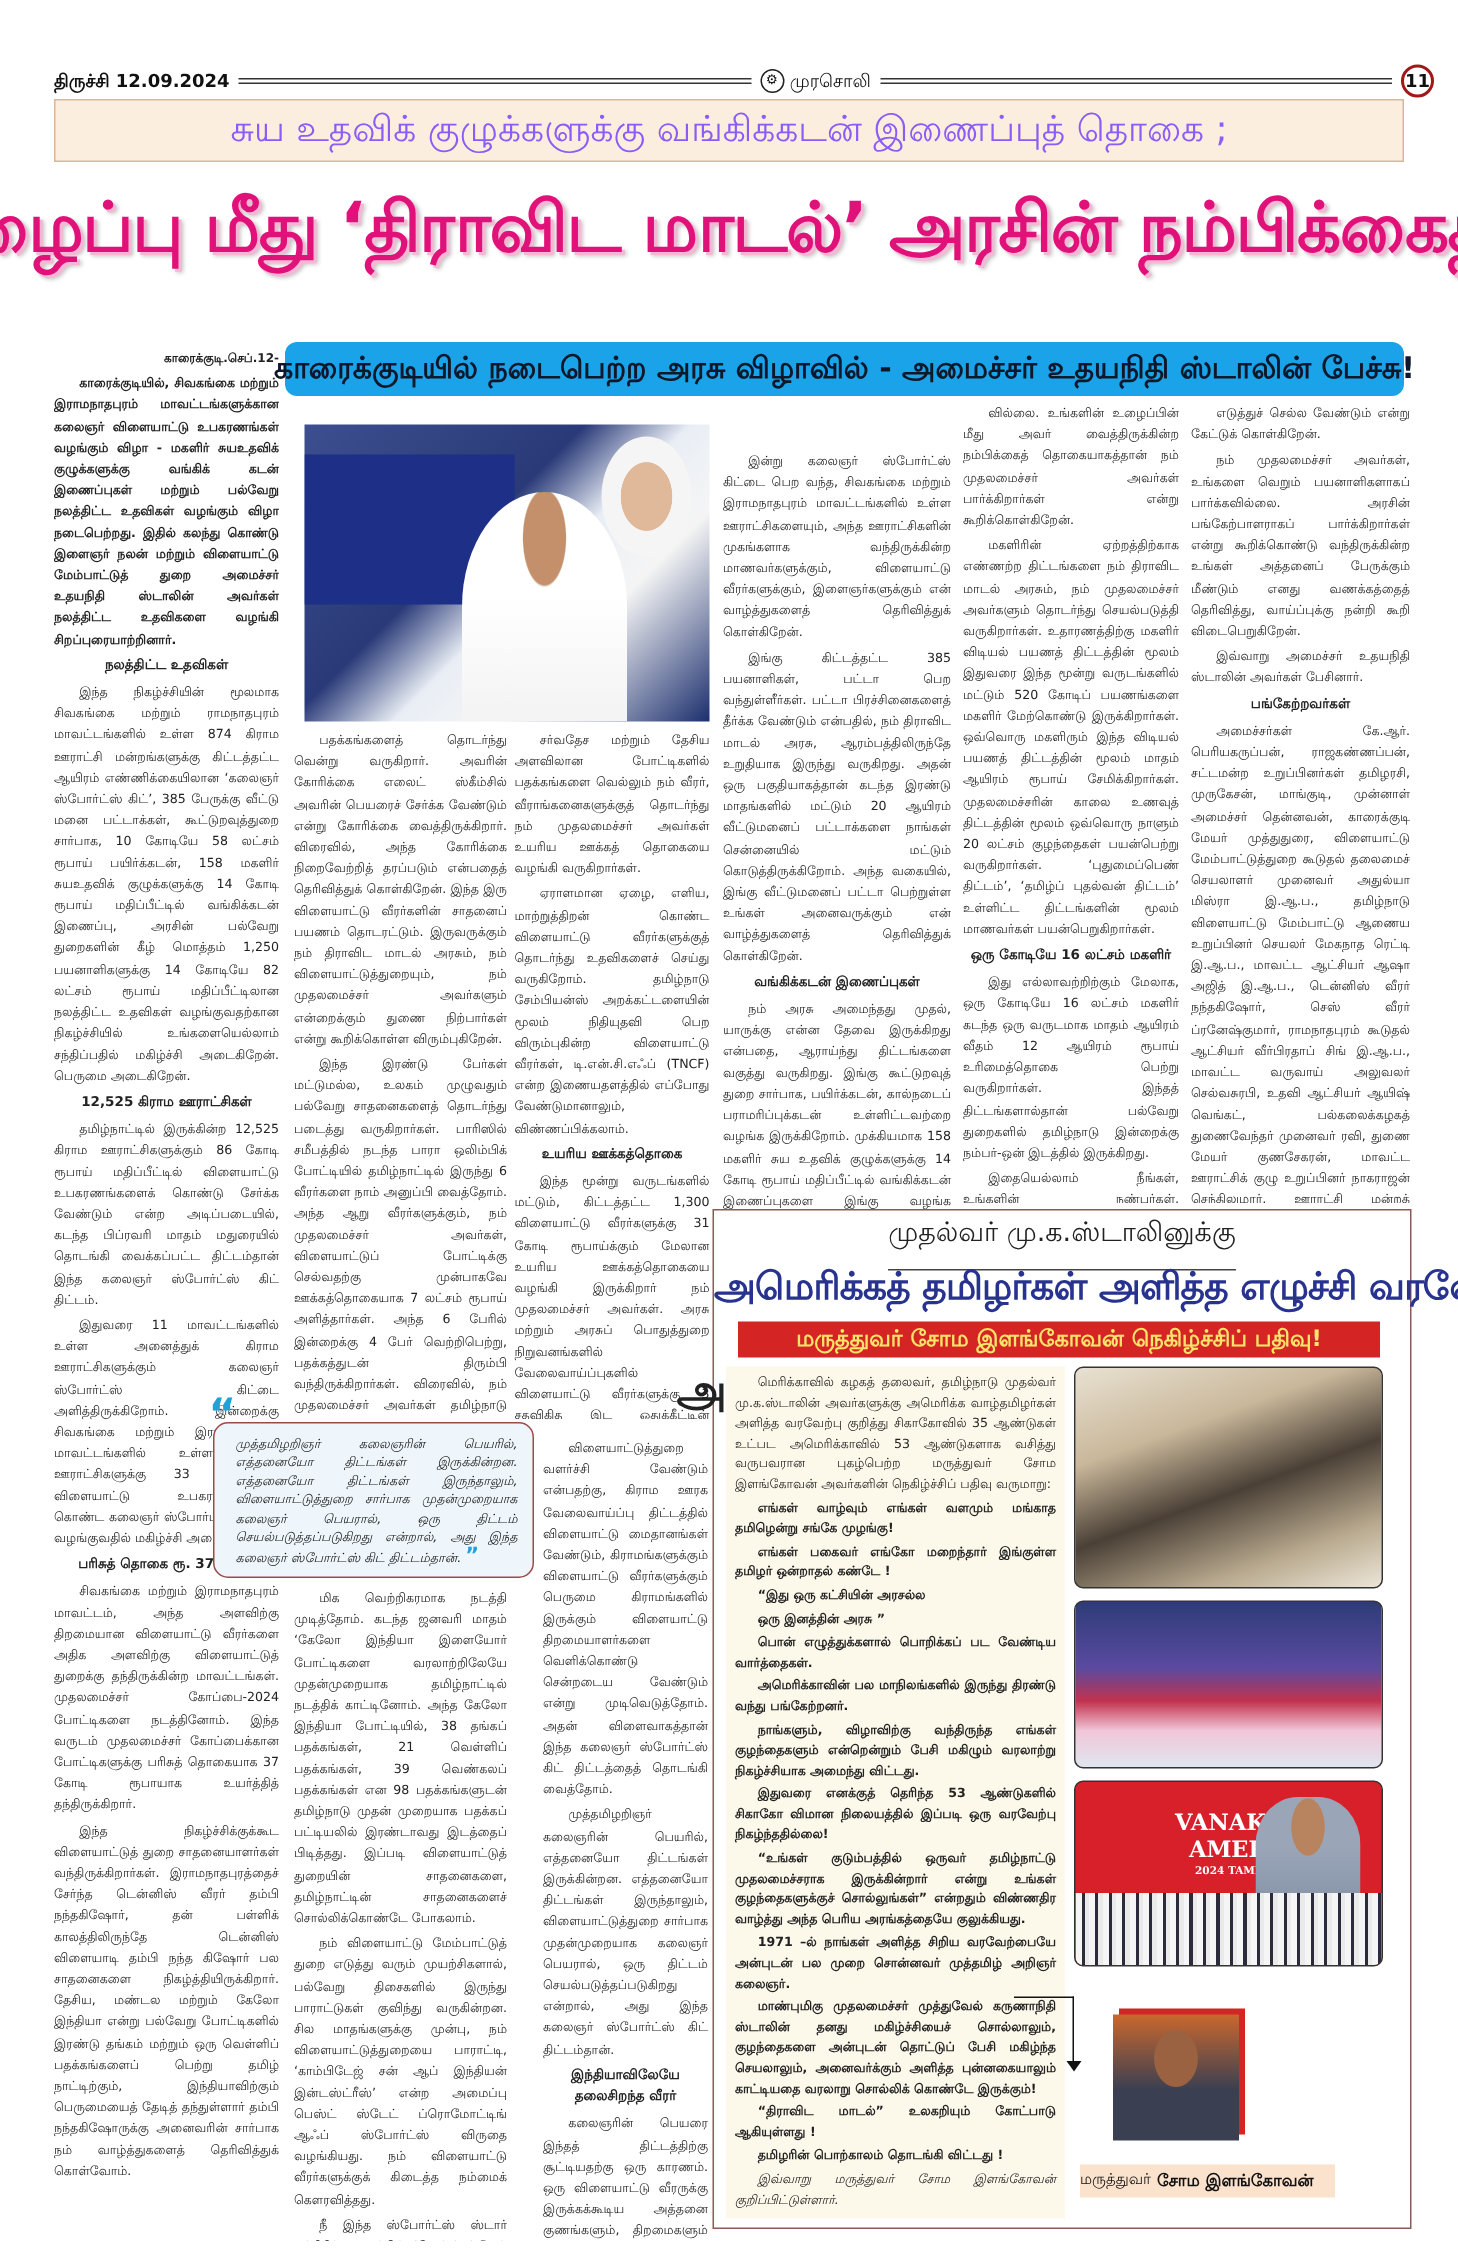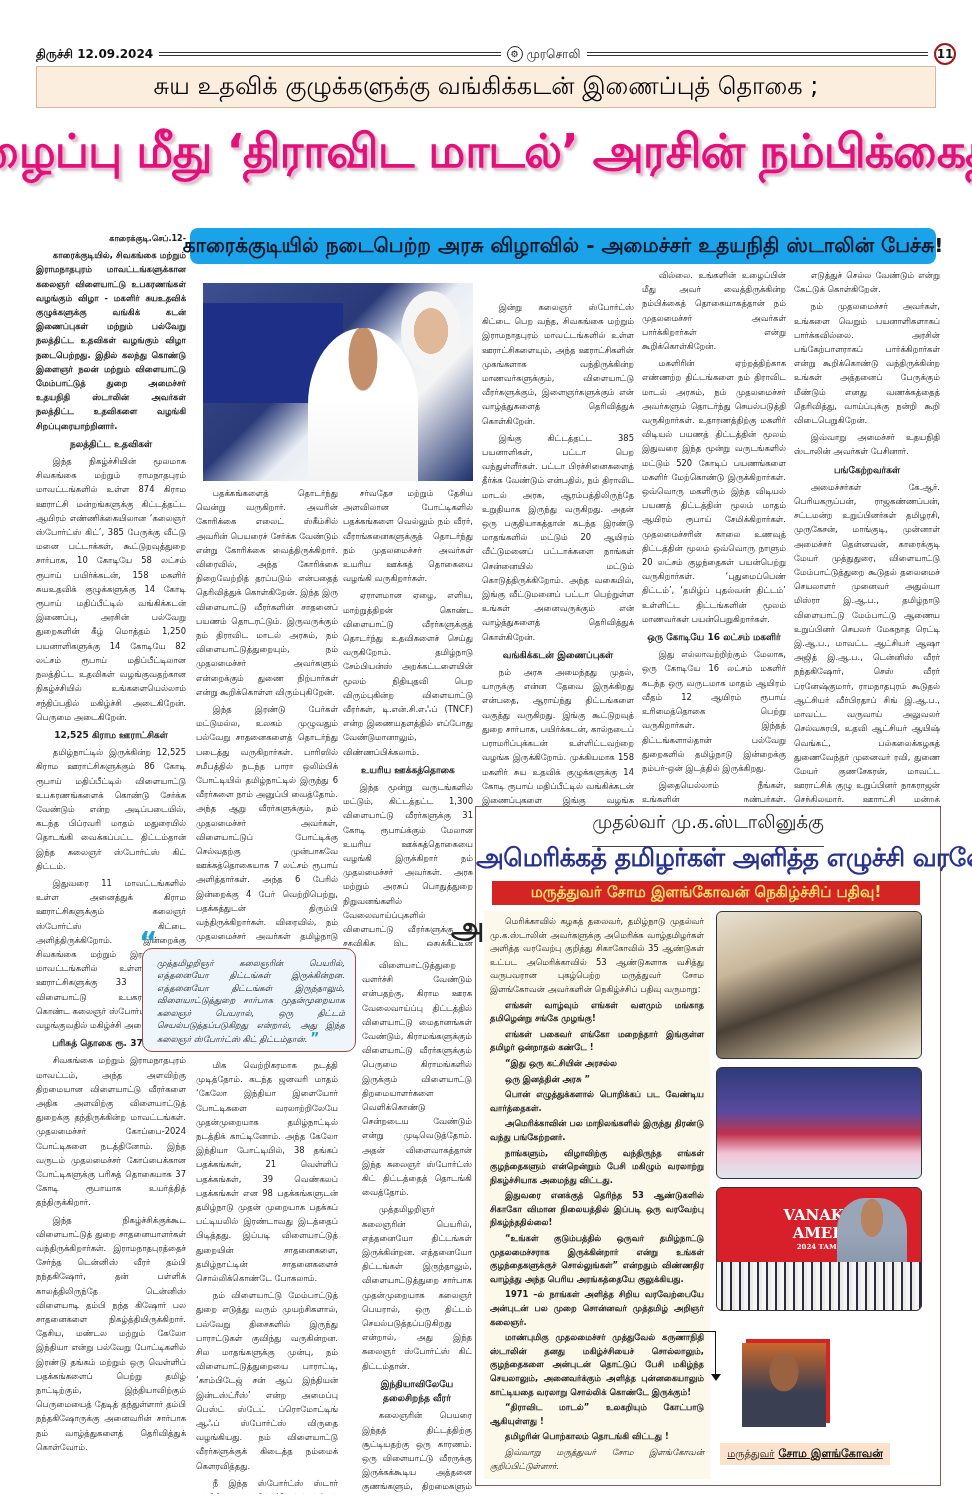"சுய உதவிக் குழுக்களுக்கு வங்கிக்கடன்" .kicker { color: #000000 -> #8b5cf6 }
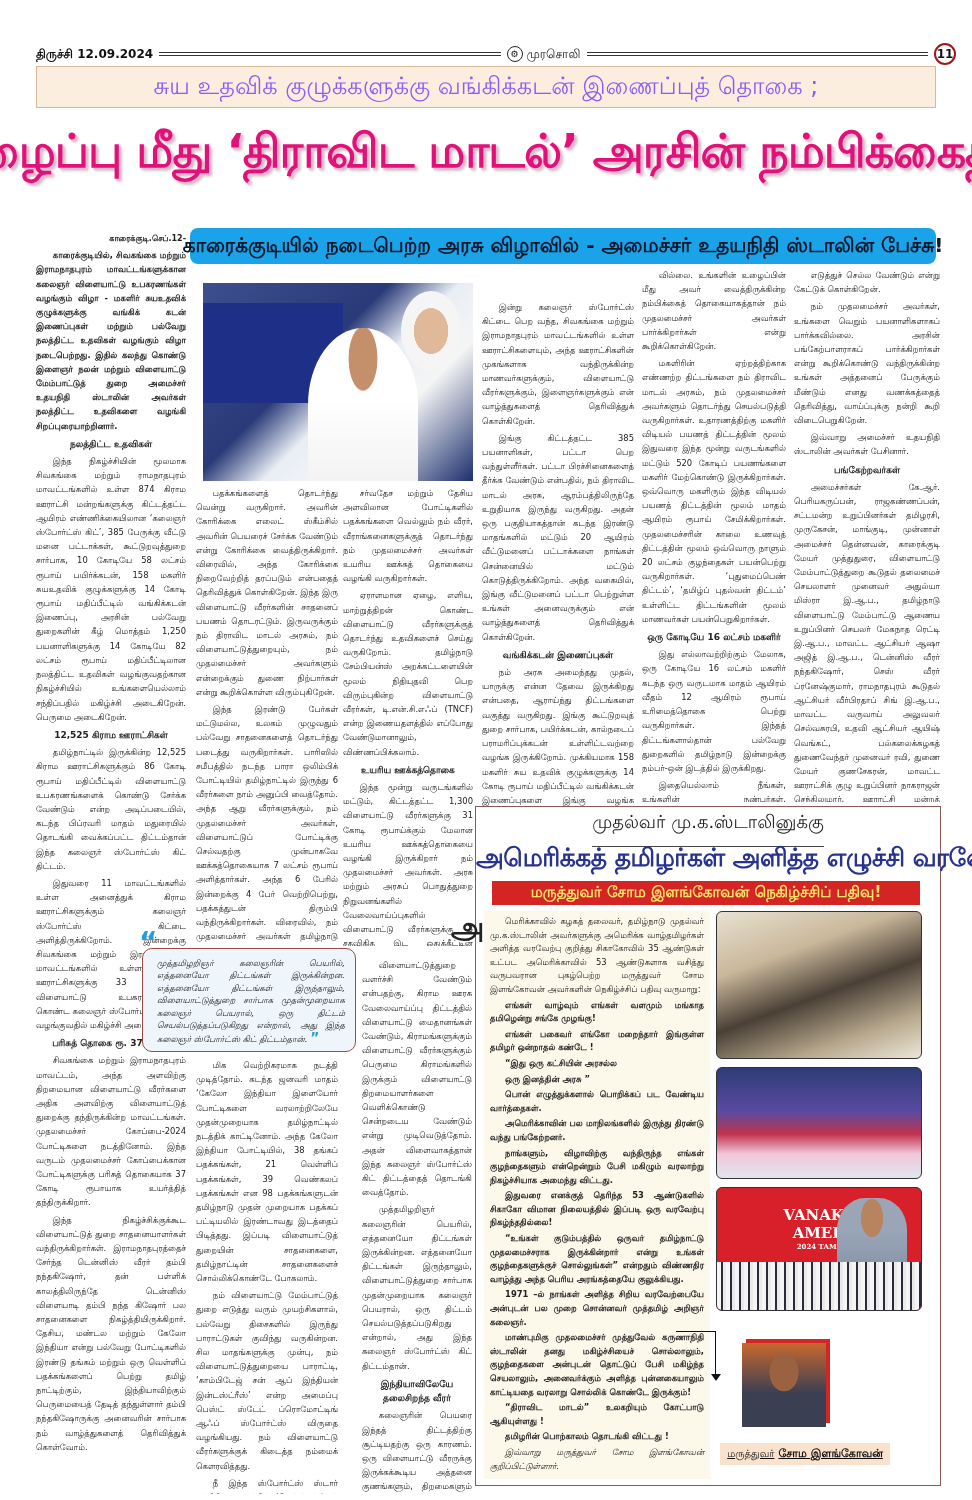"மருத்துவர்" .doctor-caption { justify-content: center -> flex-start; text-decoration: underline -> none }
